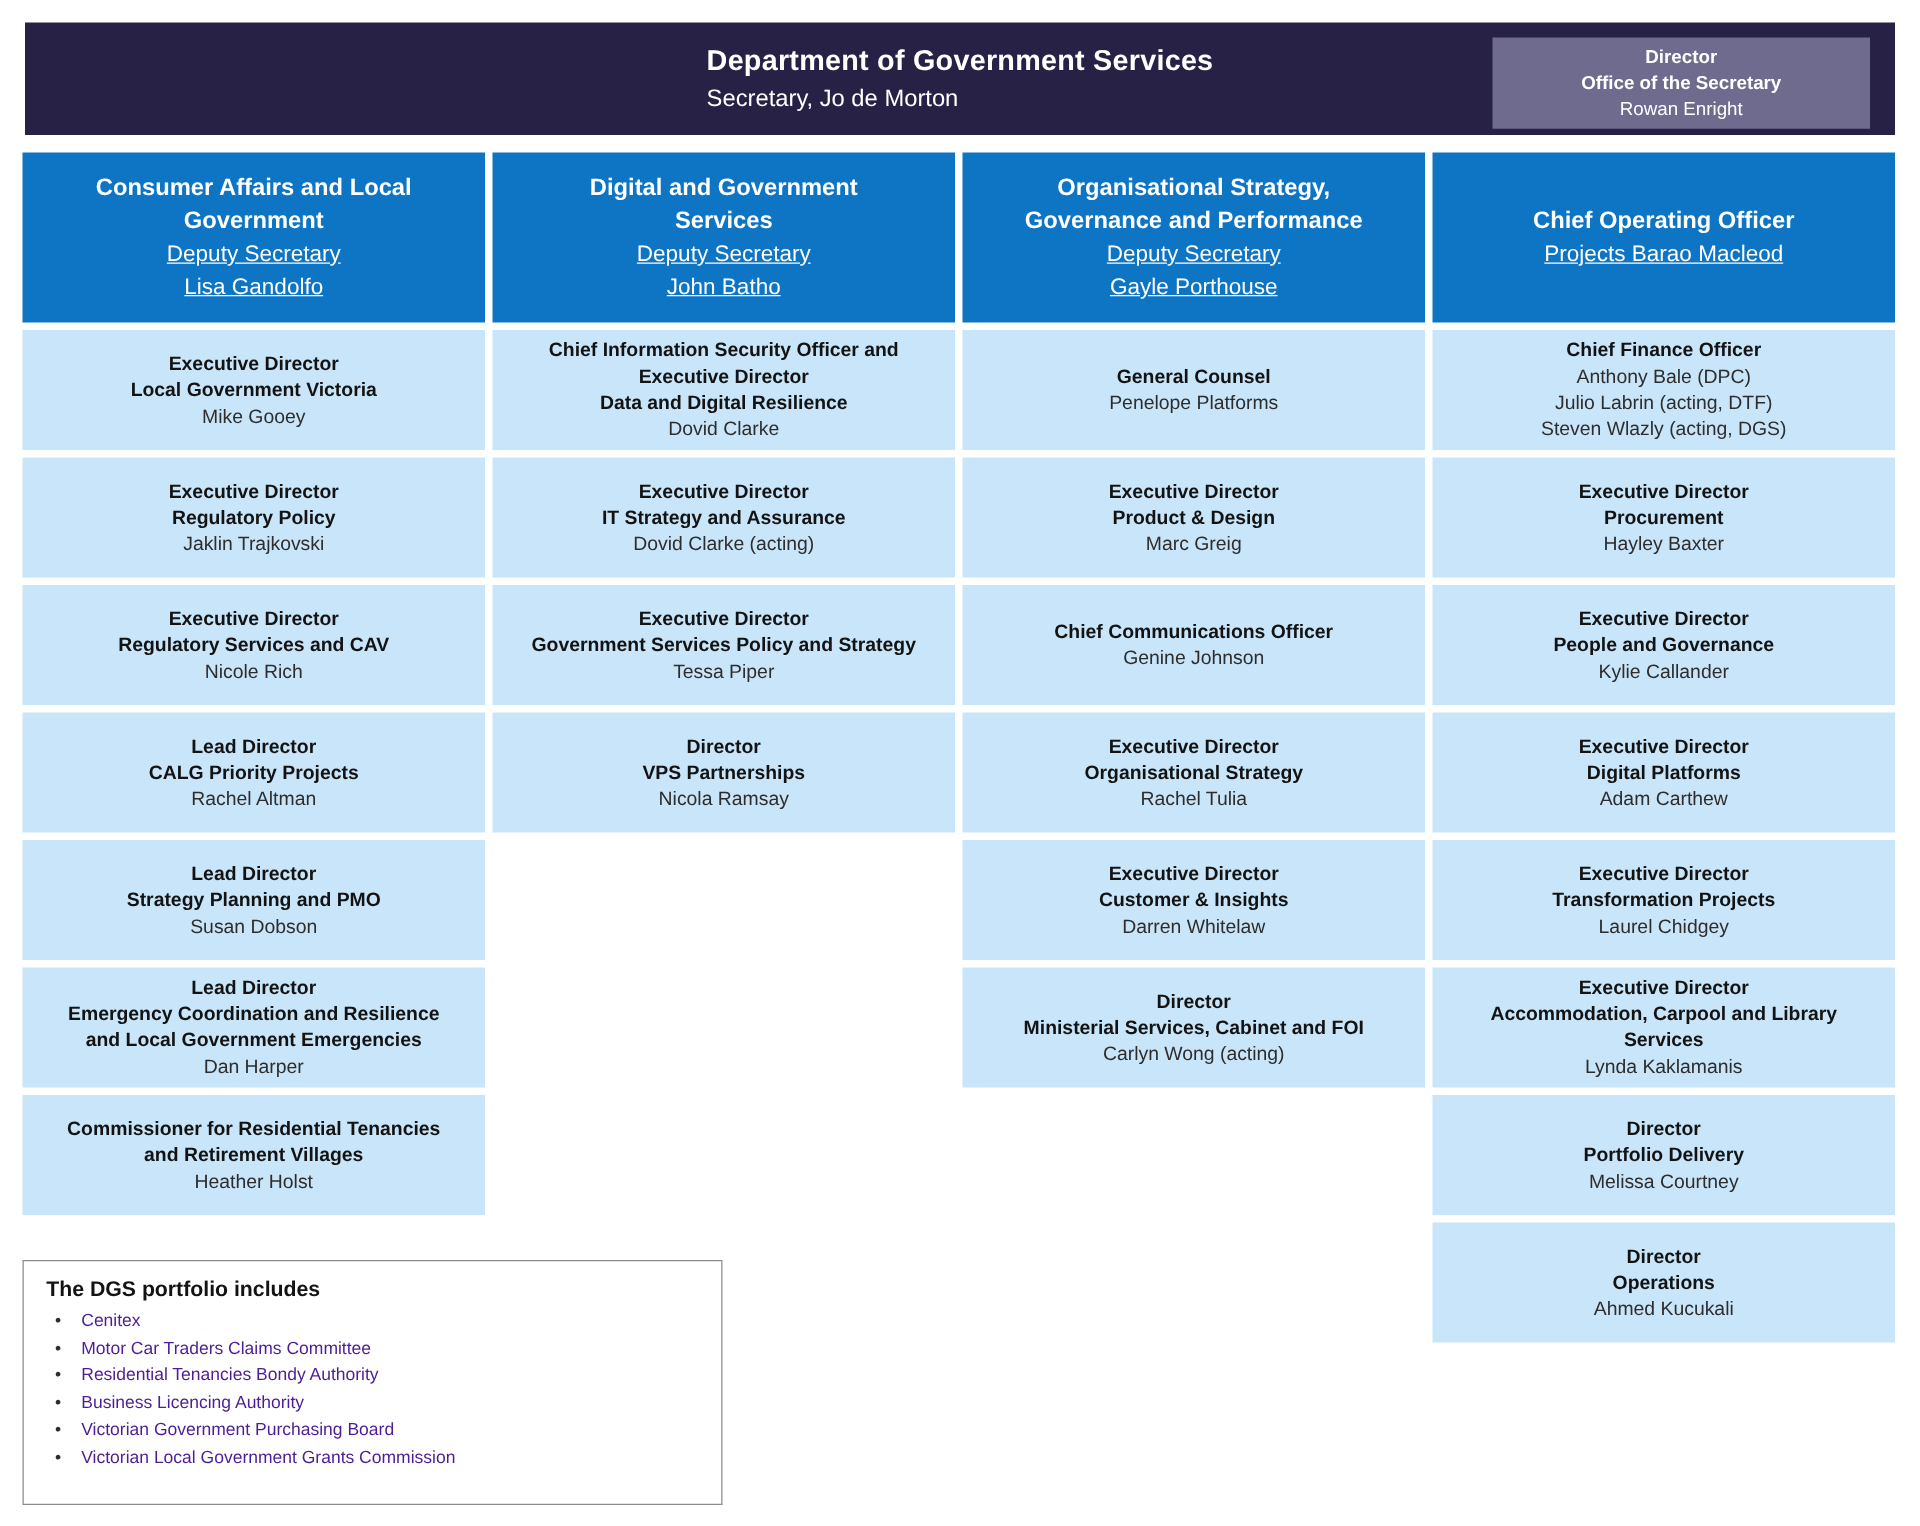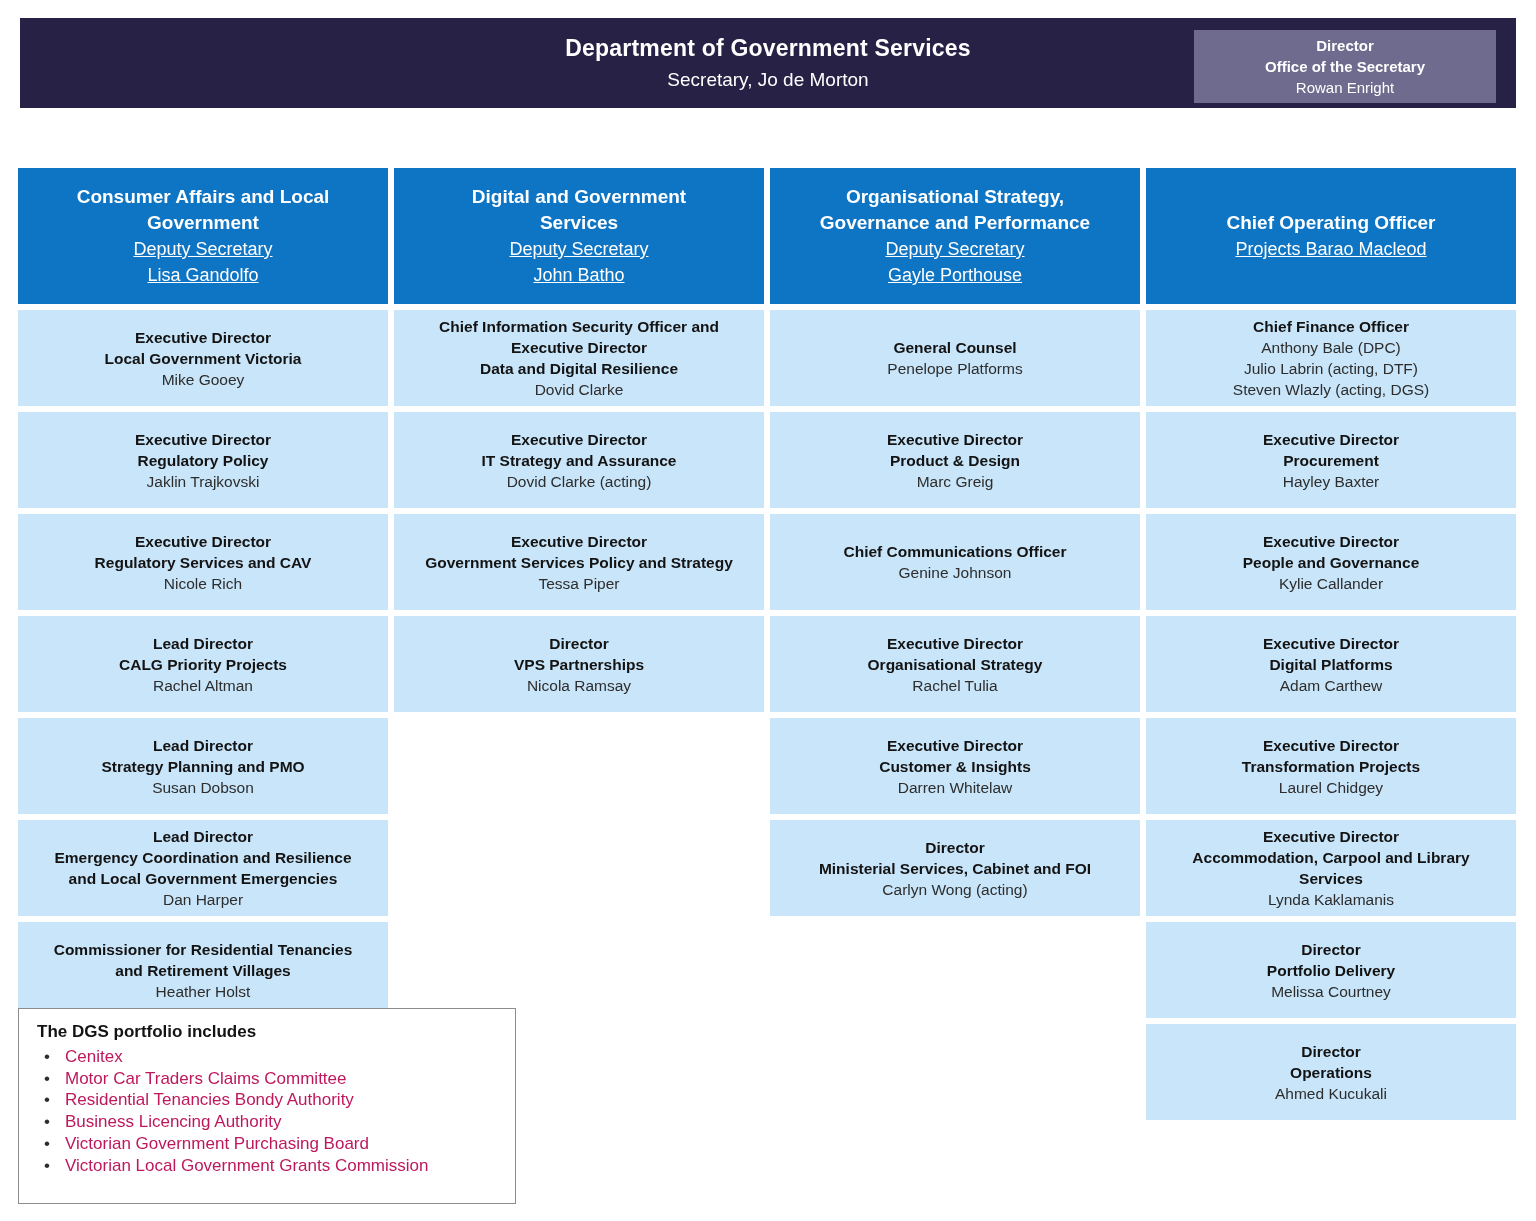"Department of Government Services" .top-center { text-align: center -> left }
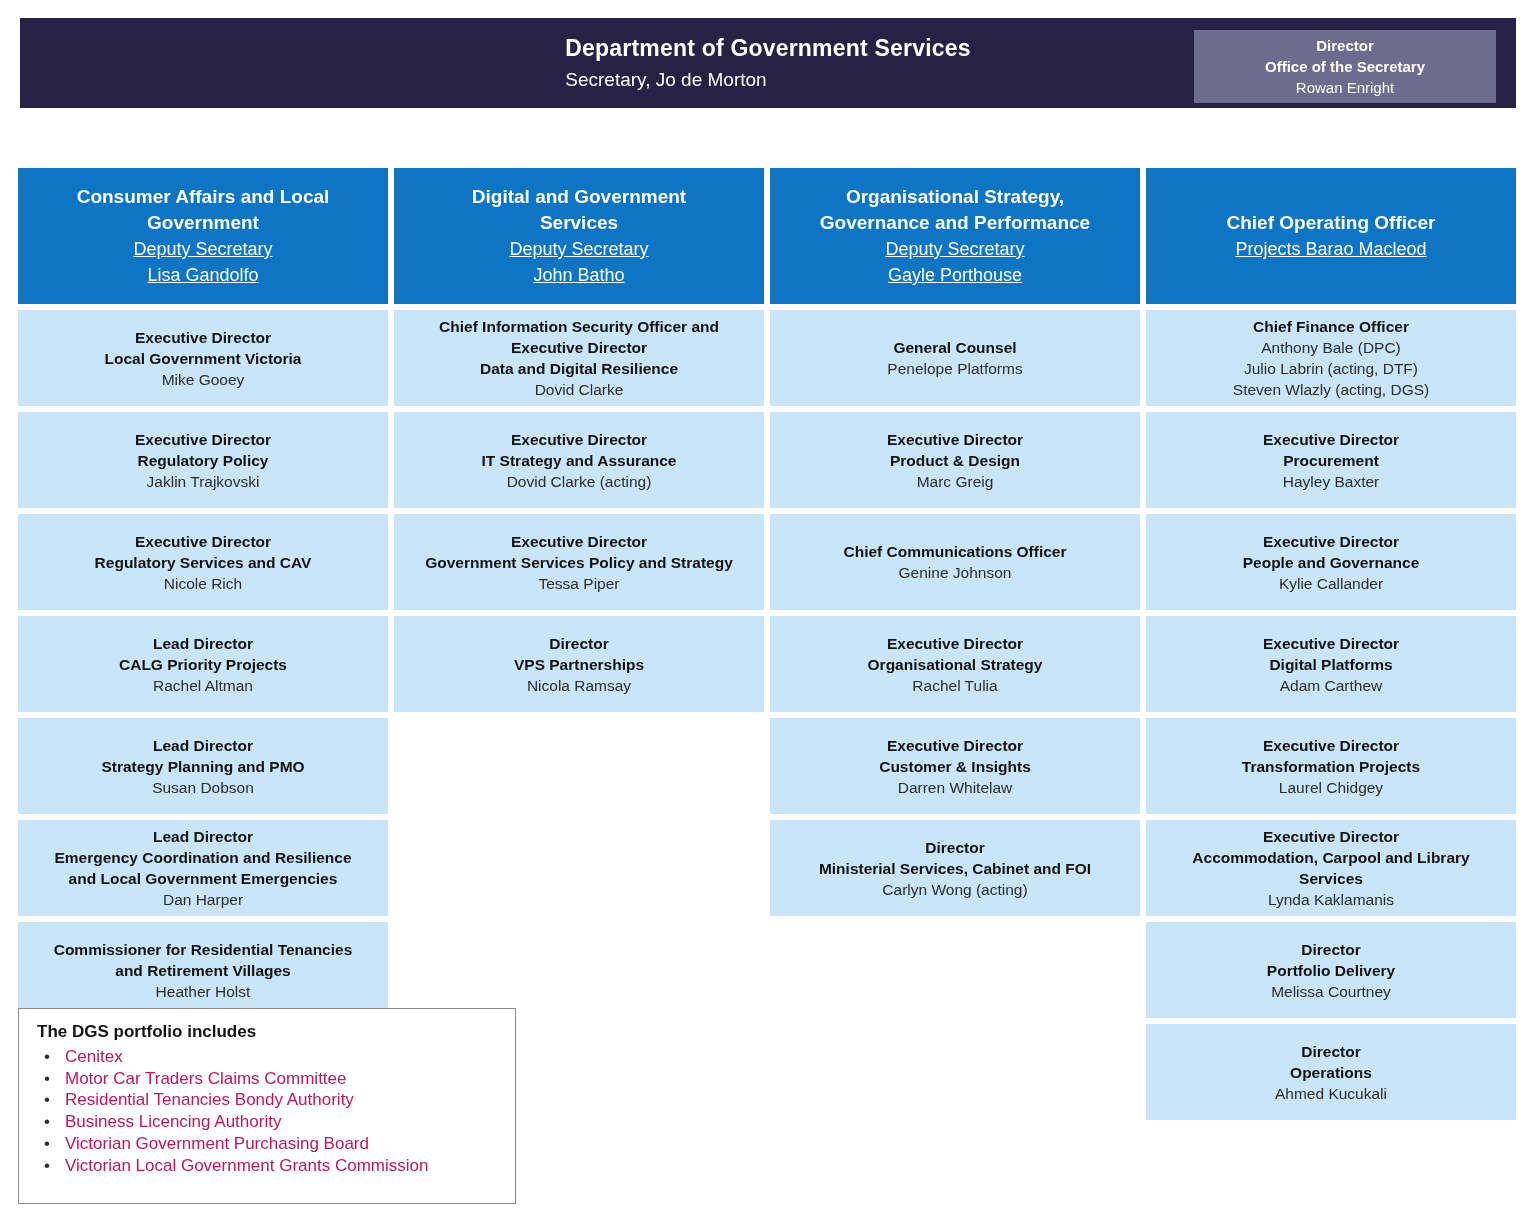"Consumer Affairs and Local" .col-header { margin-top: 46px -> none }
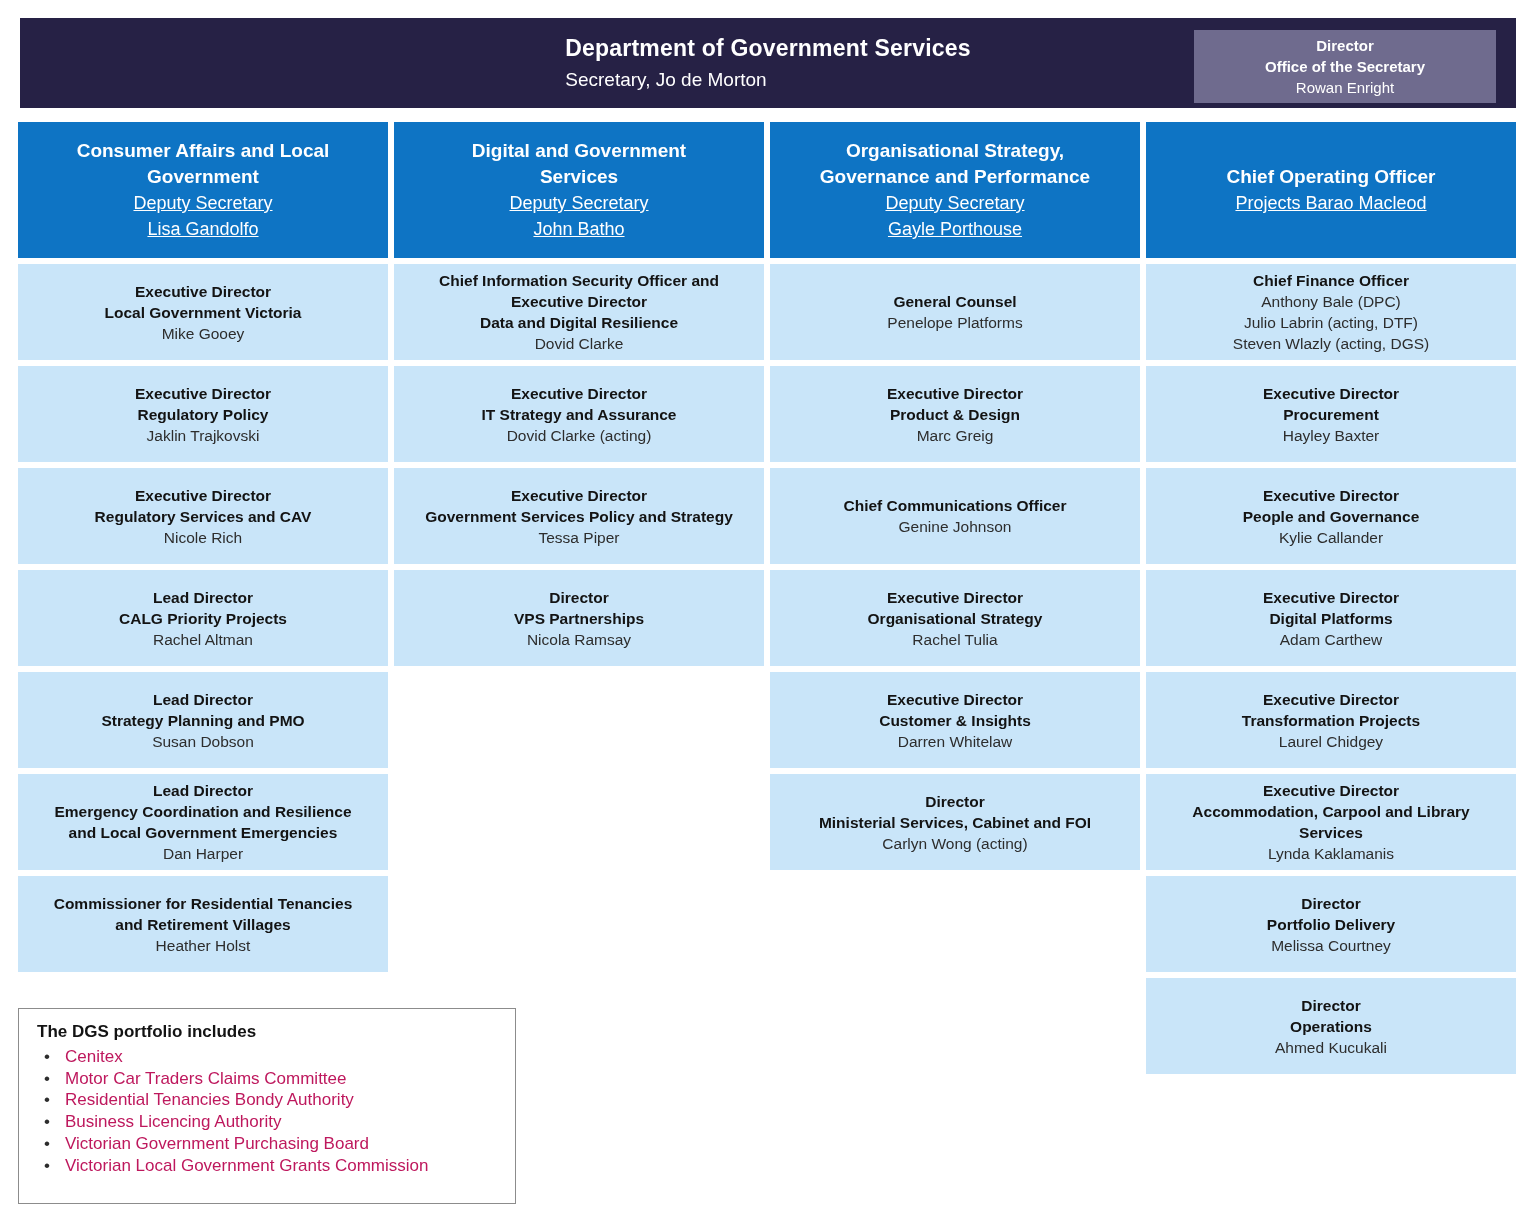"The DGS portfolio includes" .portfolio { width: 498px -> 560px }
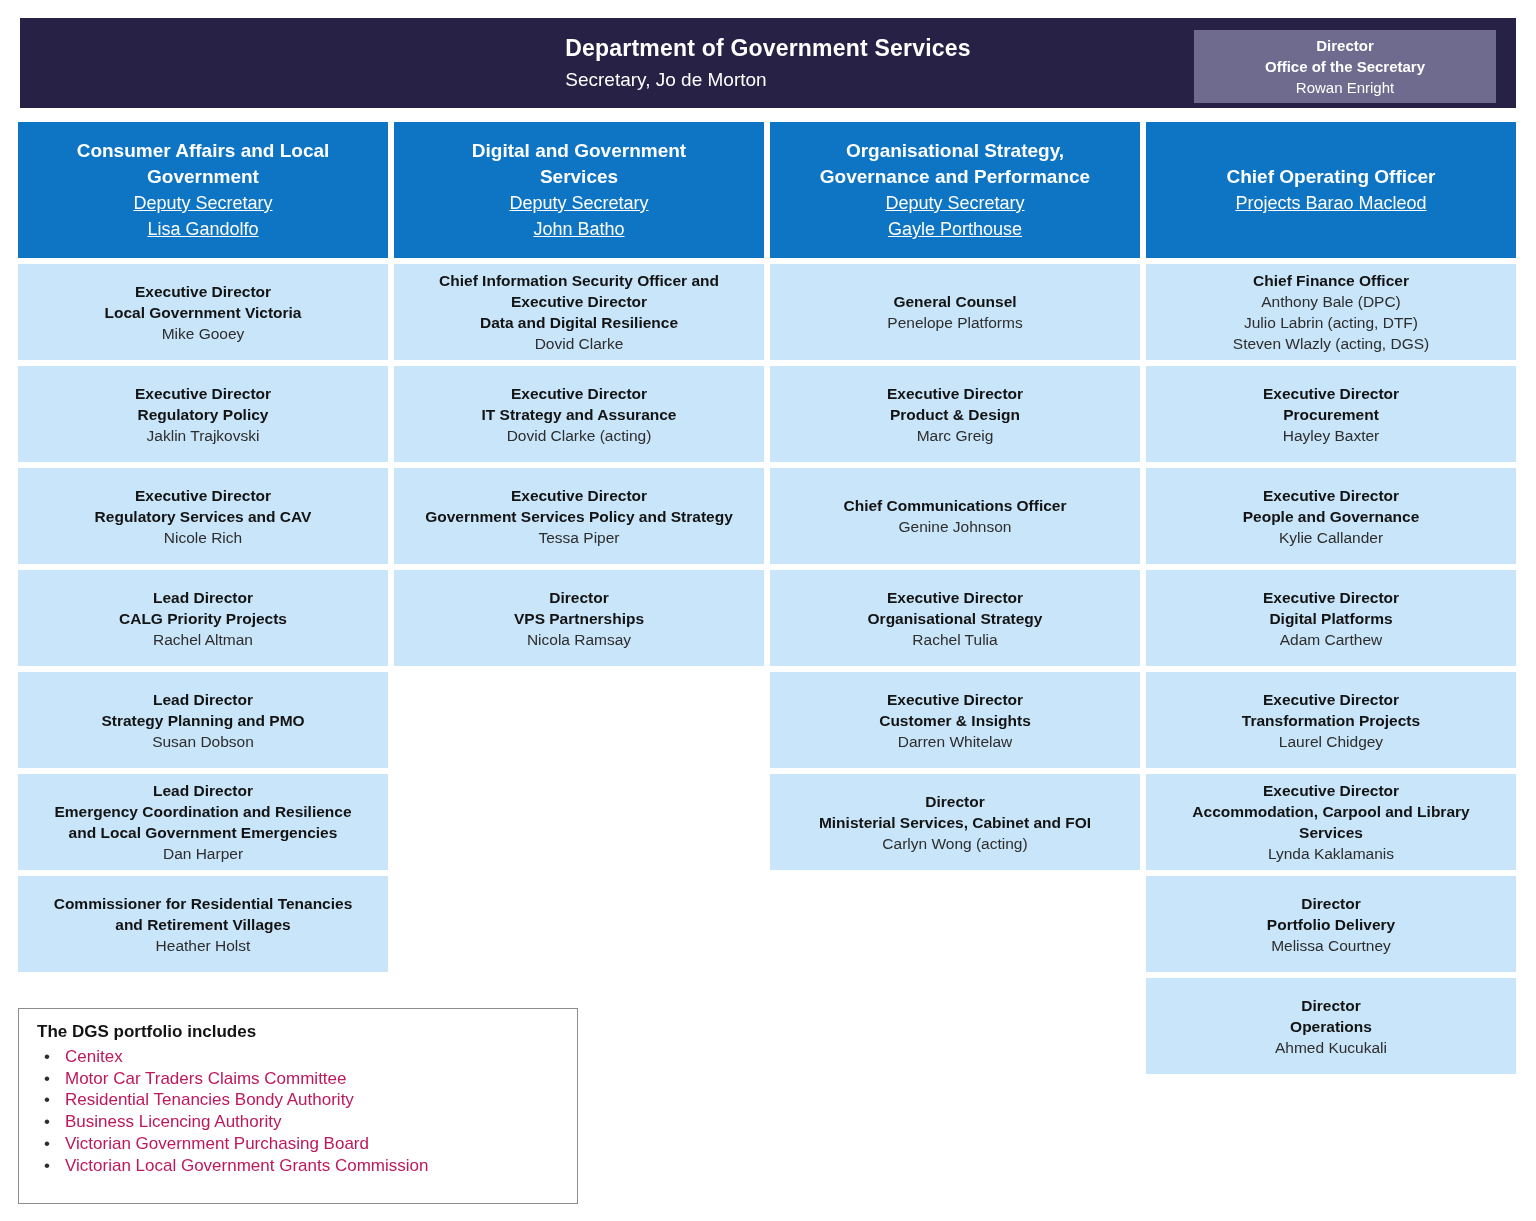"Cenitex" .pf-list li { color: #be185d -> #4c1d95; font-size: 17px -> 14px }
